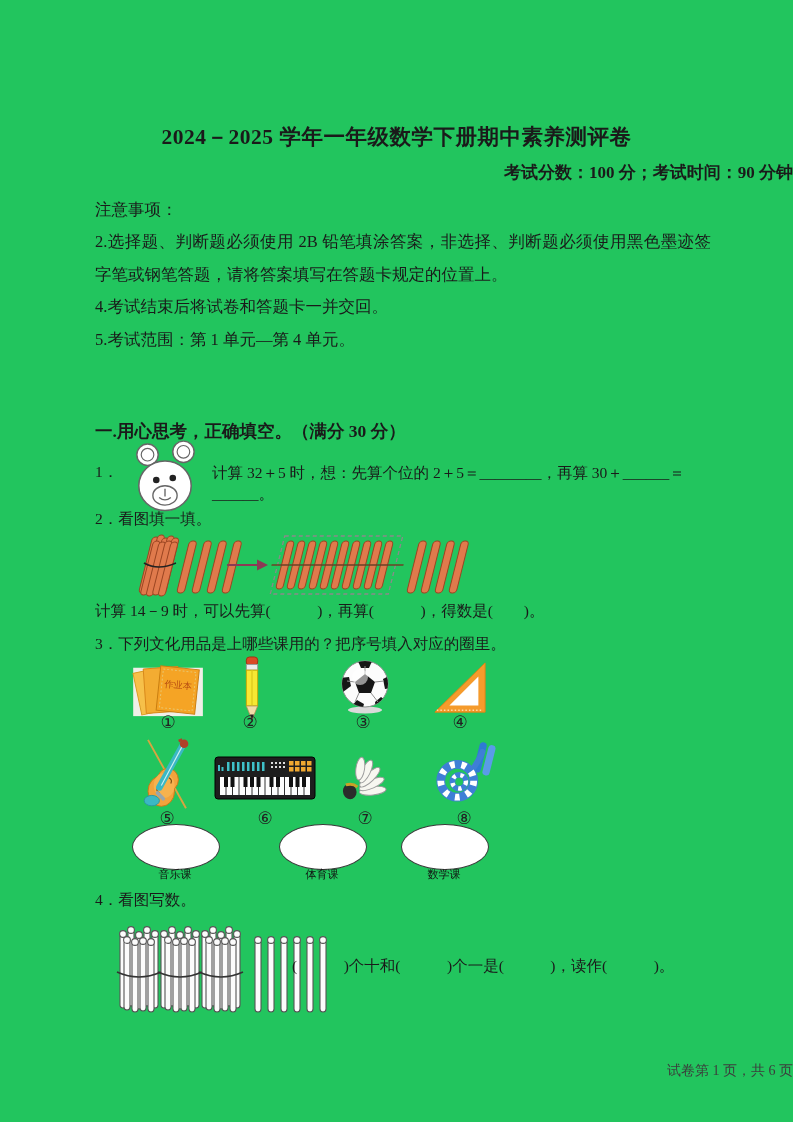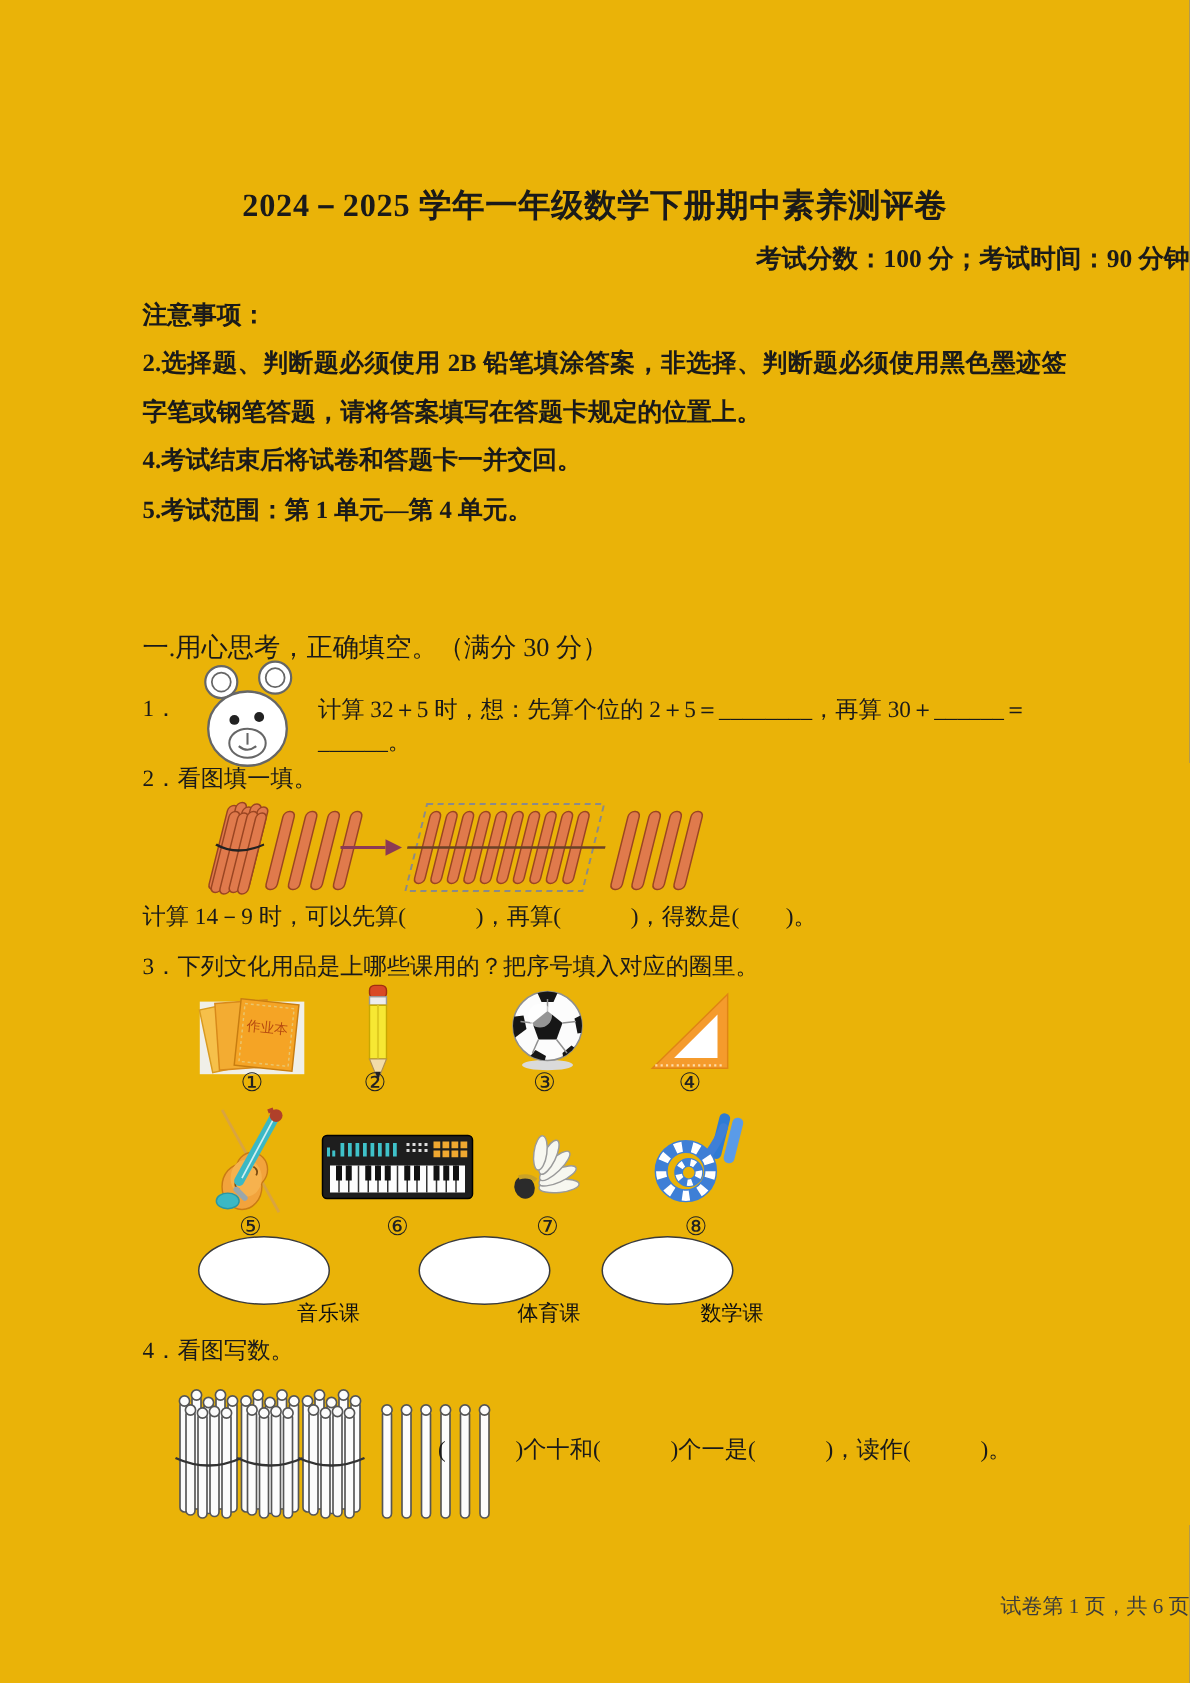"2024－2025 学年一年级数学下册期中素养测评卷" .page { background: #eab308 -> #22c55e }
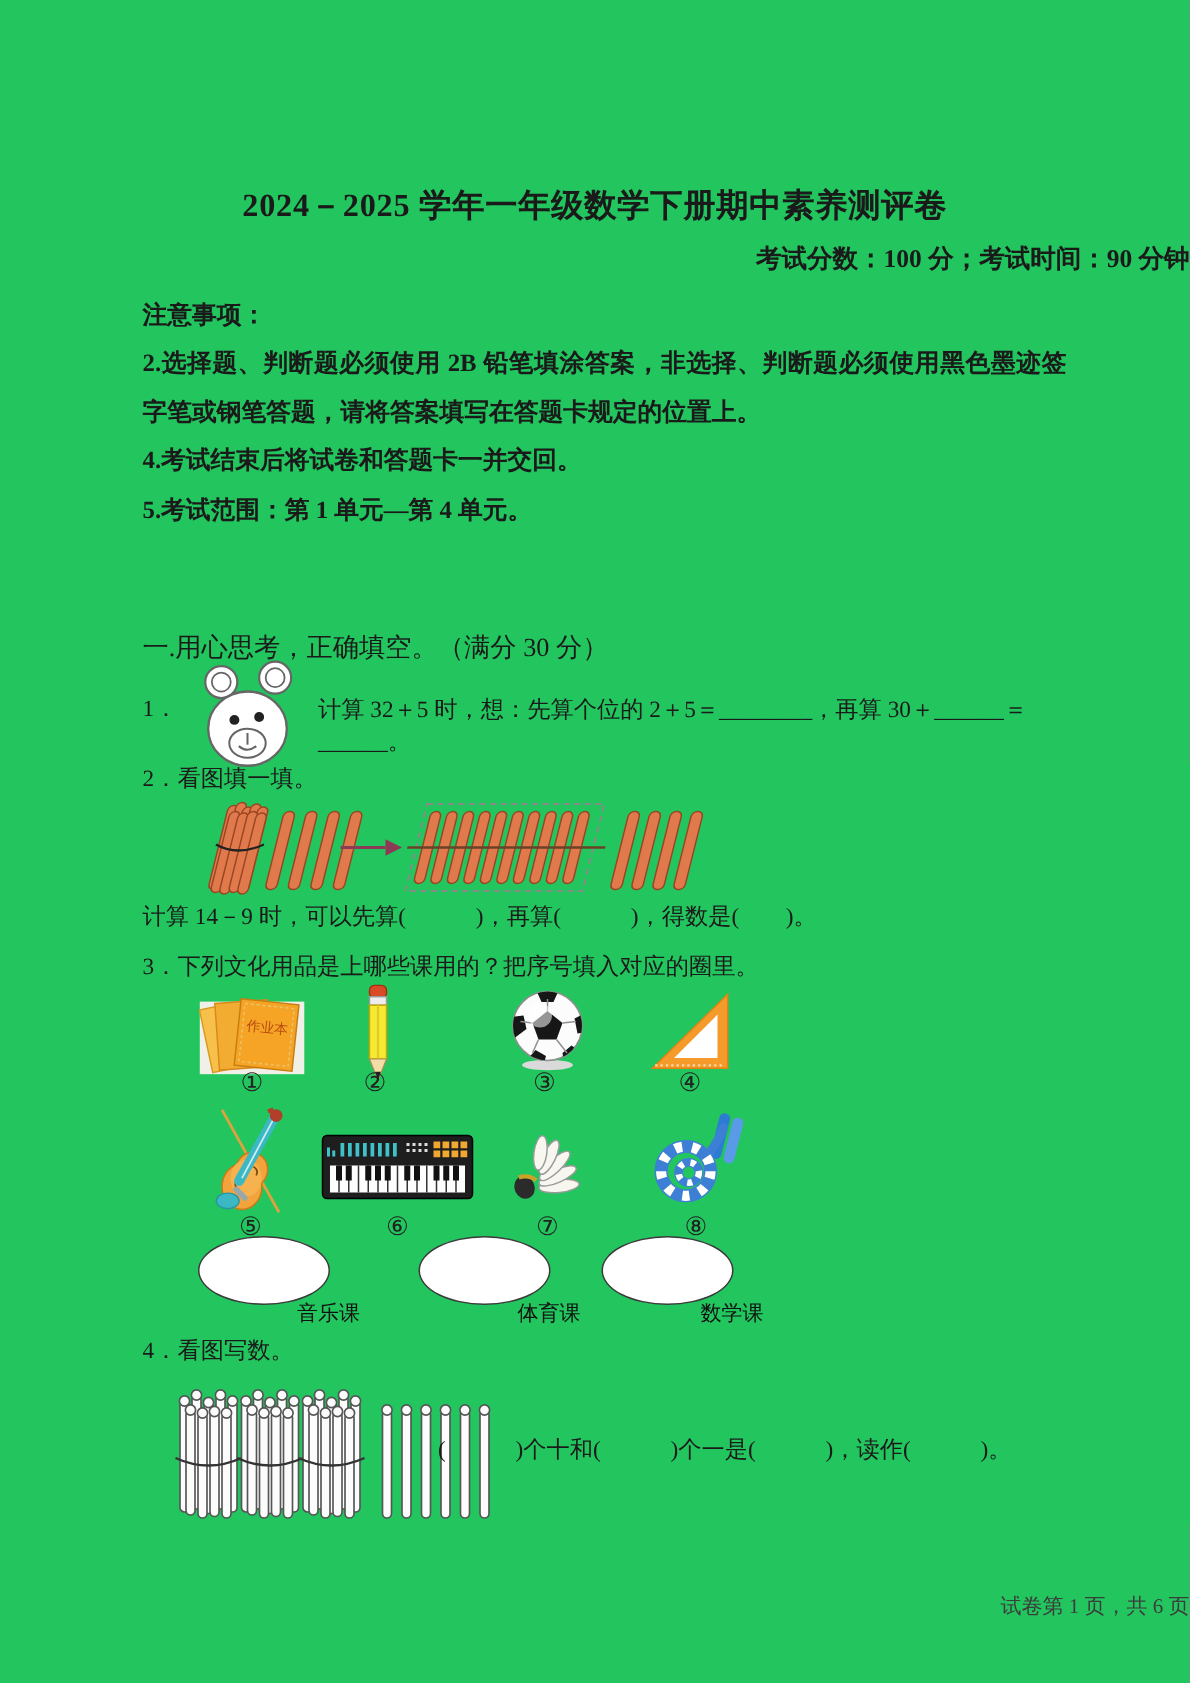"注意事项：" .notices { font-weight: bold -> normal }
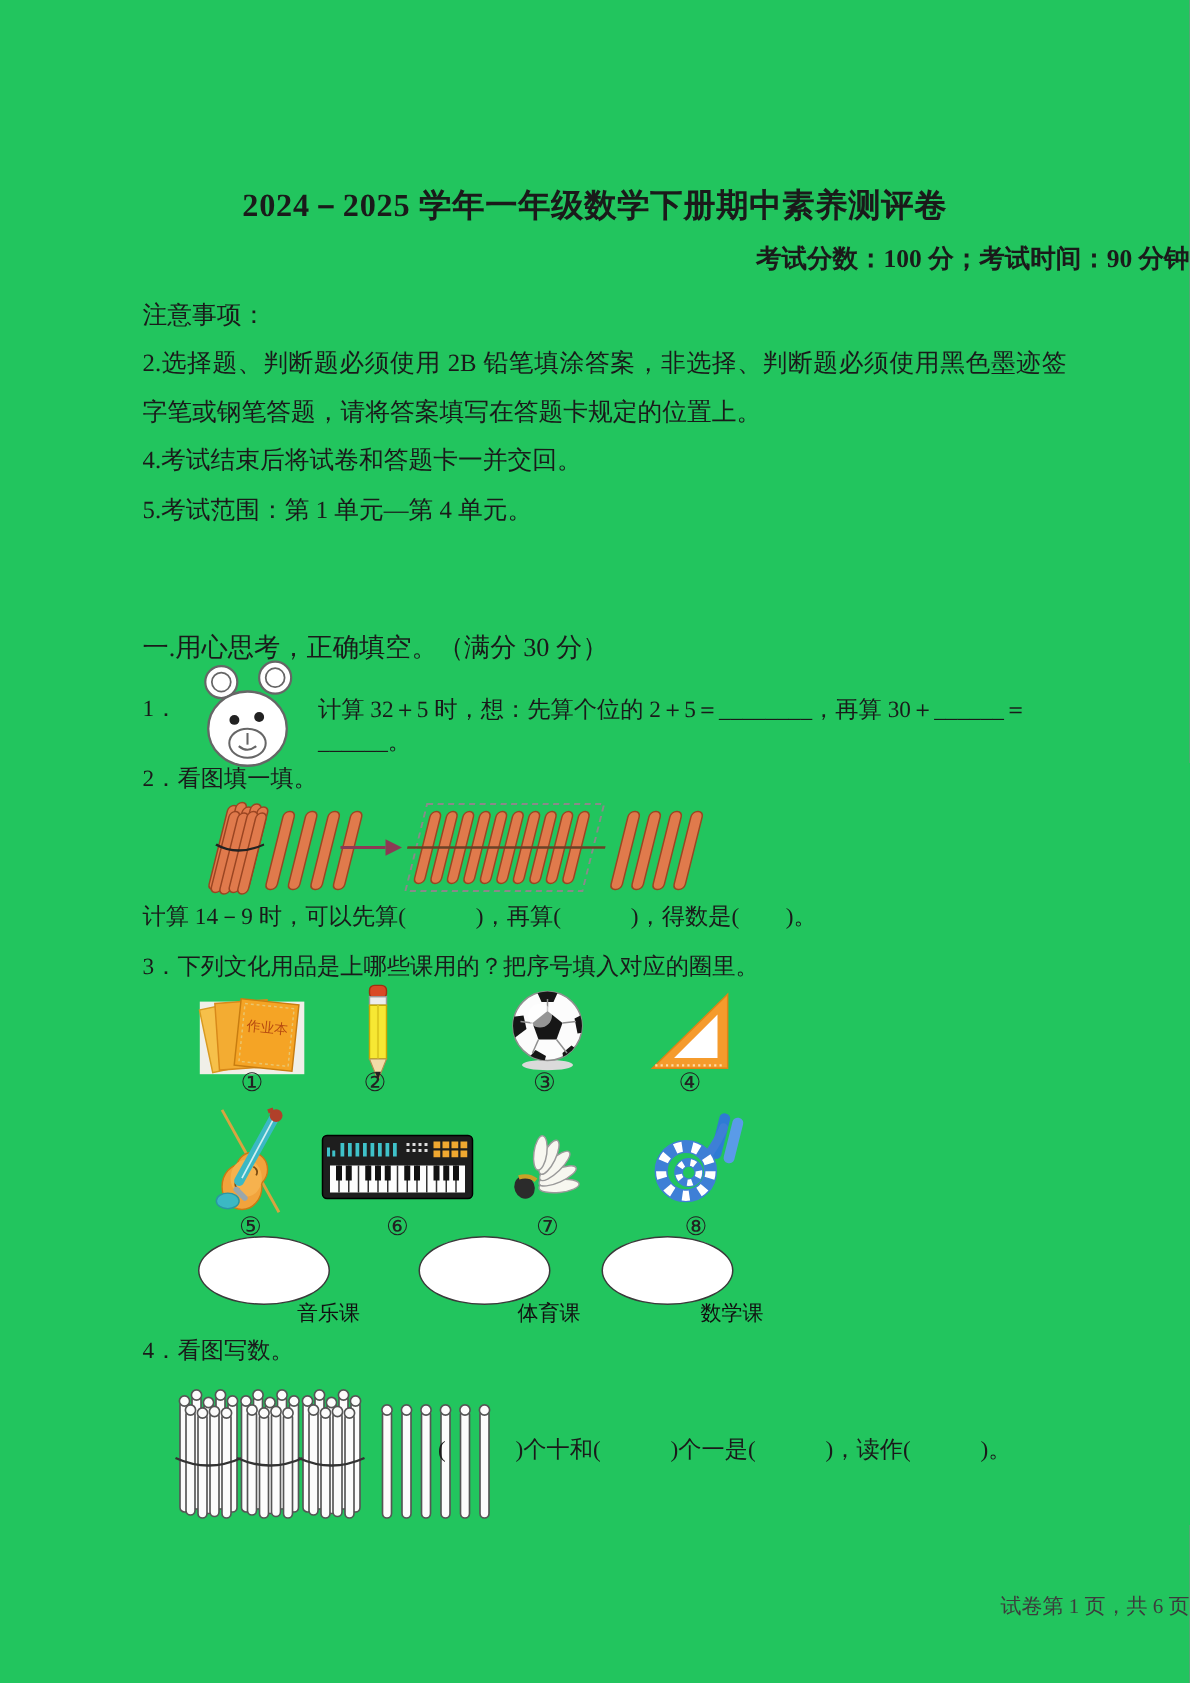"一.用心思考，正确填空。（满分 30 分）" .section-heading { font-weight: normal -> bold }
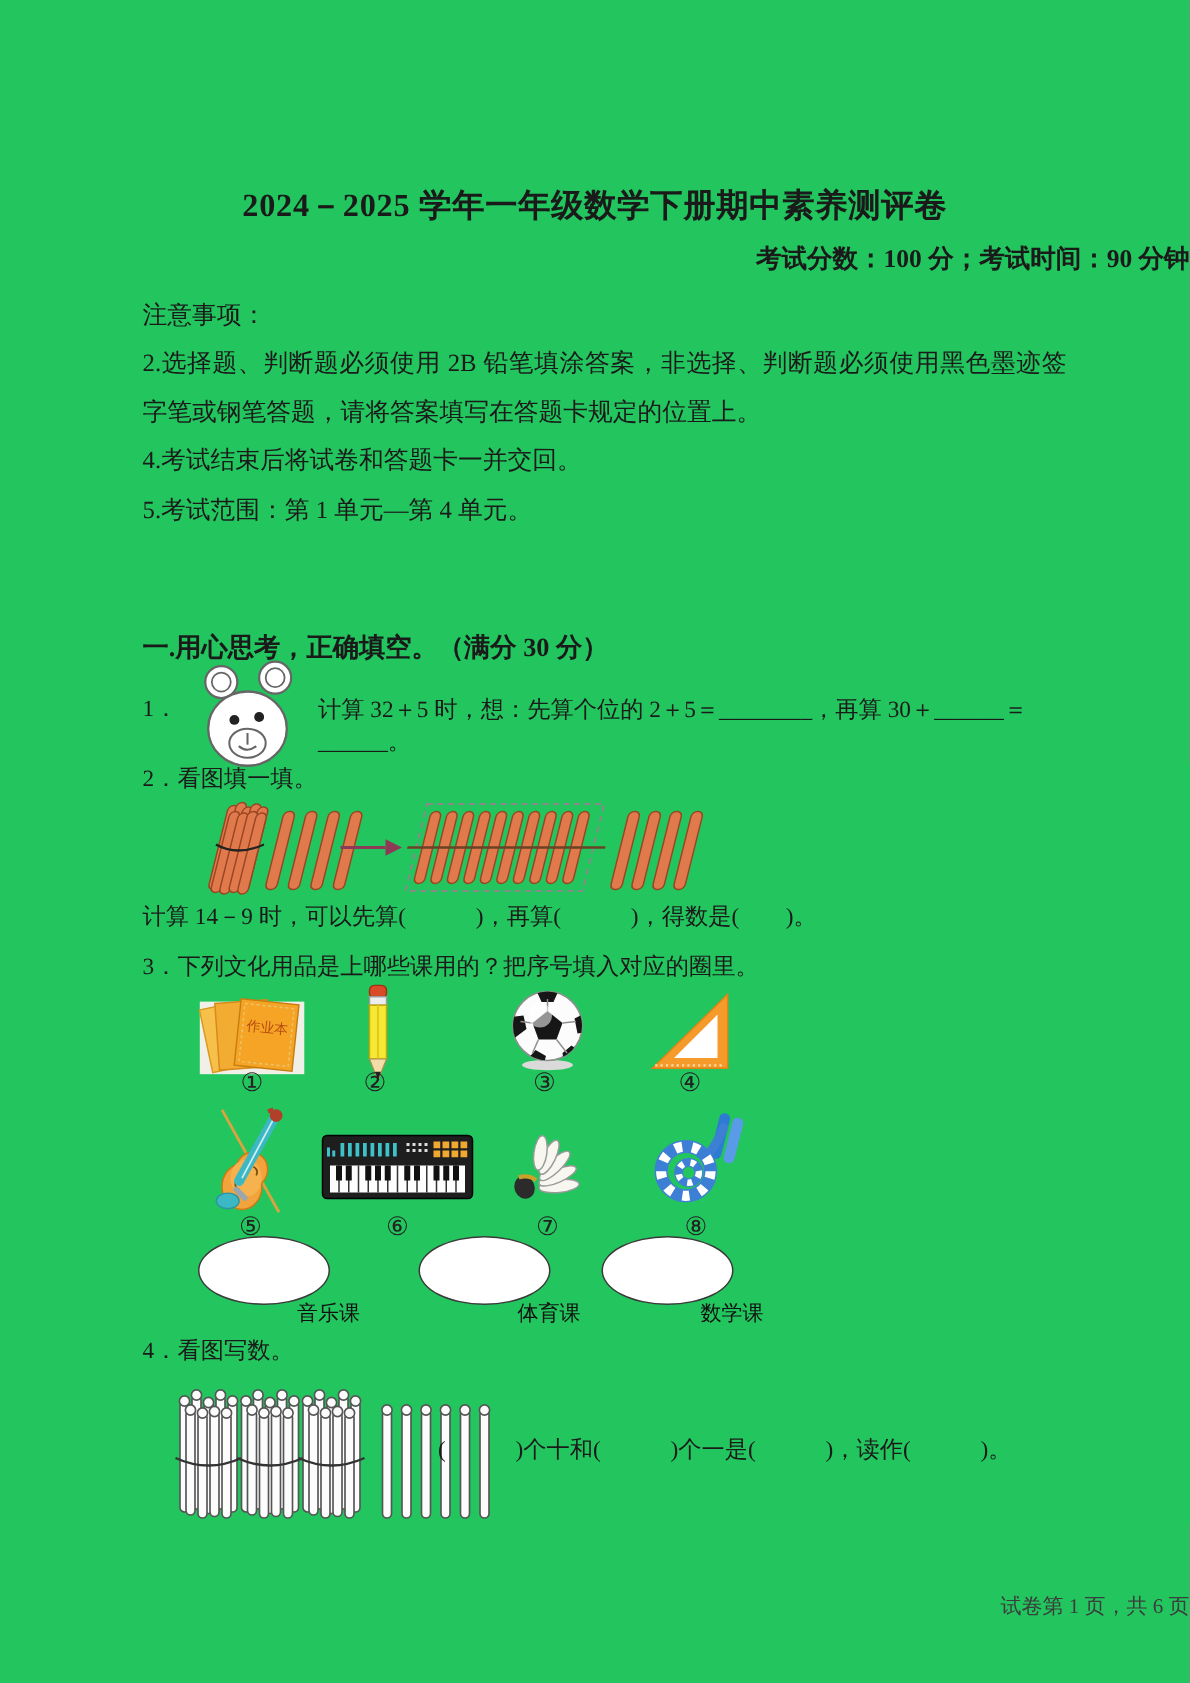"音乐课" .oval-label { font-size: 14px -> 11px; margin-left: 44px -> none }
